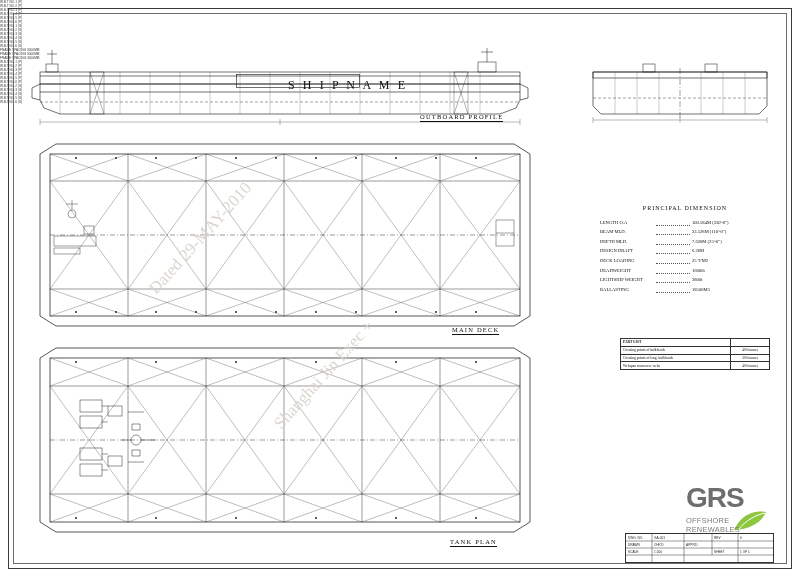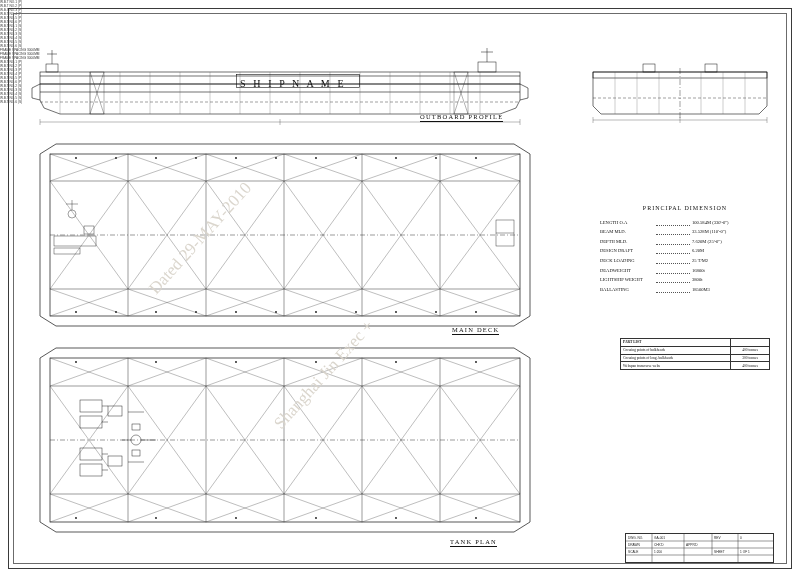"S H I P N" .shipname { font-size: 10px -> 12px; margin-left: none -> 48px }
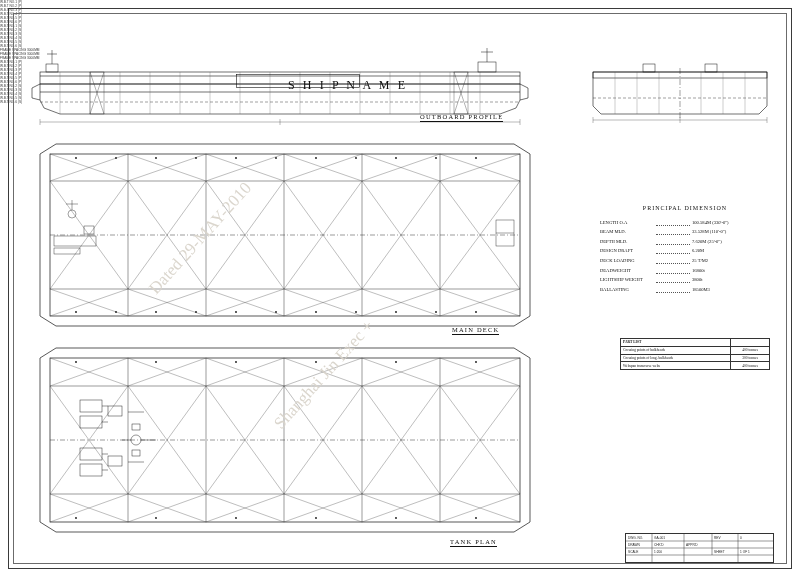"GRS" div.grs { html: none -> <div> <div>GRS</div> <svg> <path></path> <path></path> </svg> <div>OFFSHORE</div> <div>RENEWABLES</div> </div> }
